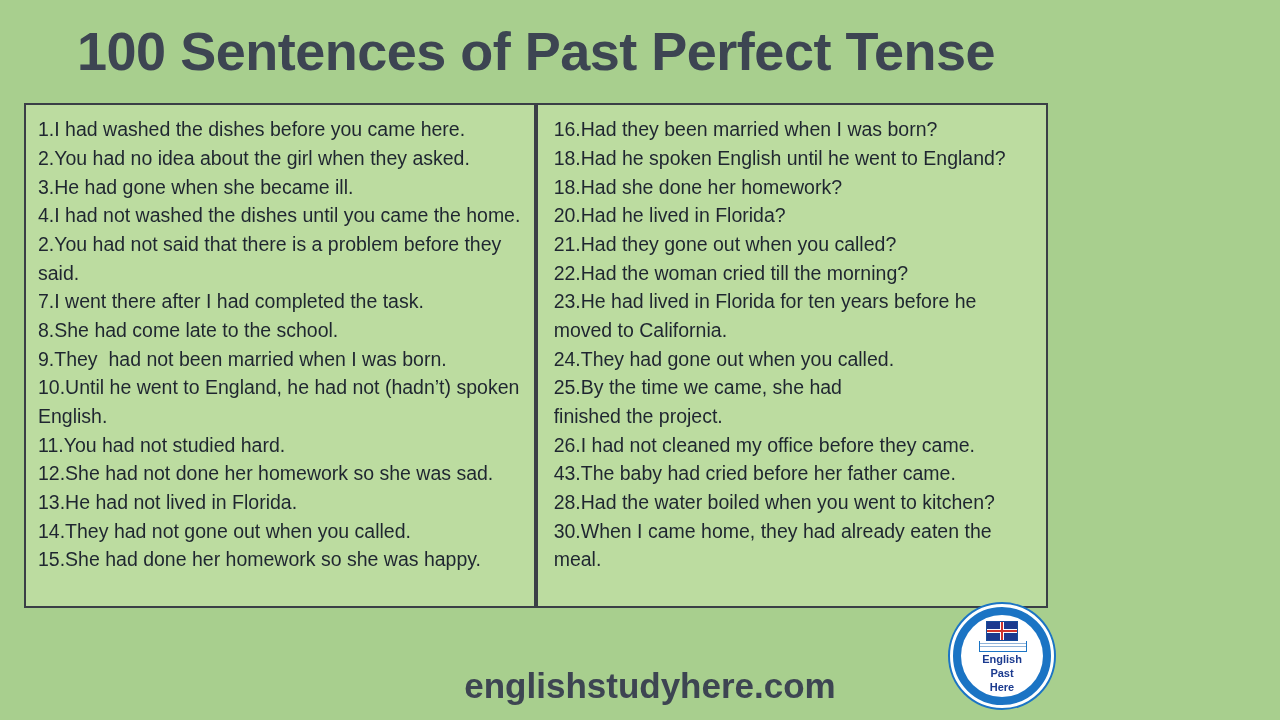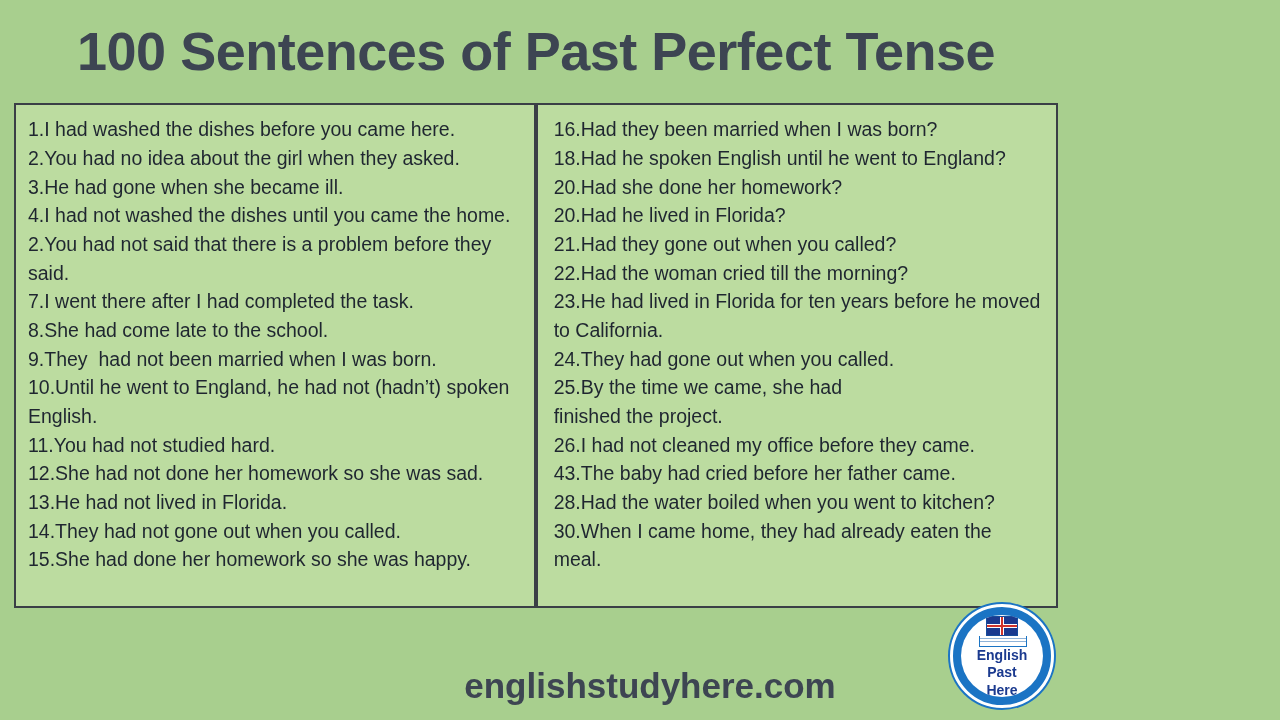"1.I had washed the dishes" .columns { padding: 0 14px -> 0 24px }
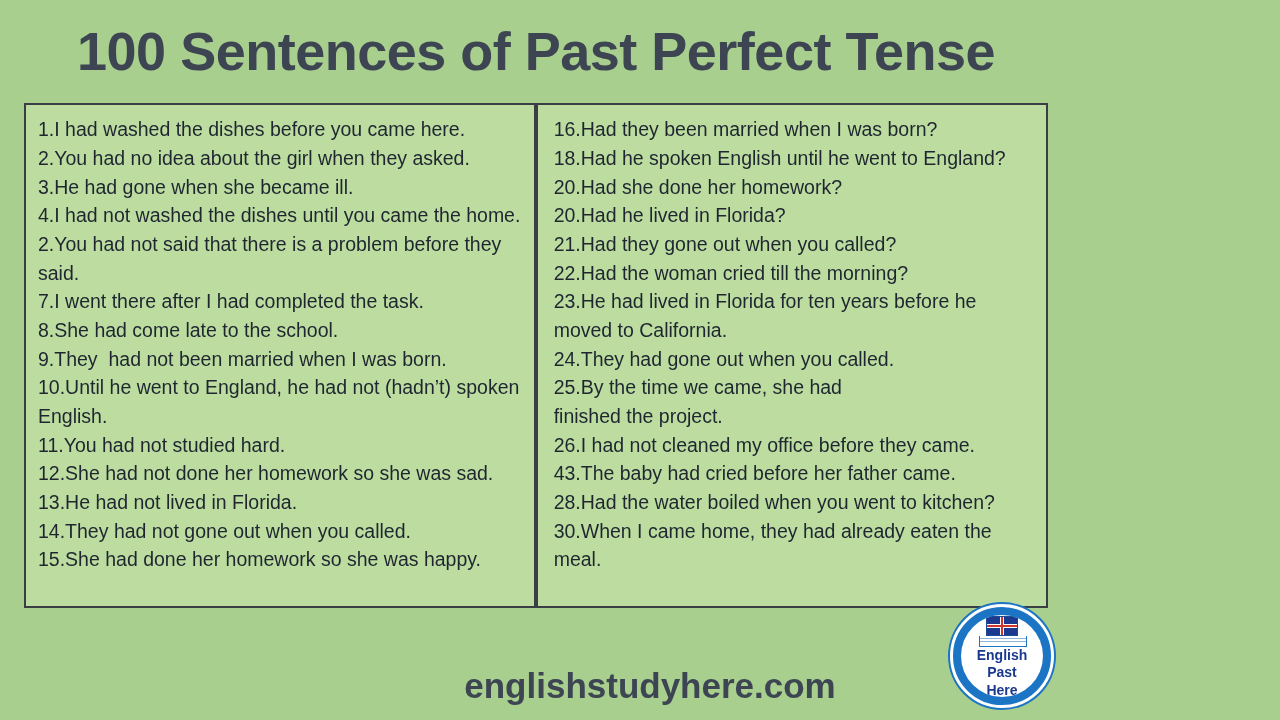"20.Had she done her homework?" div.line { text: 20.Had -> 18.Had }
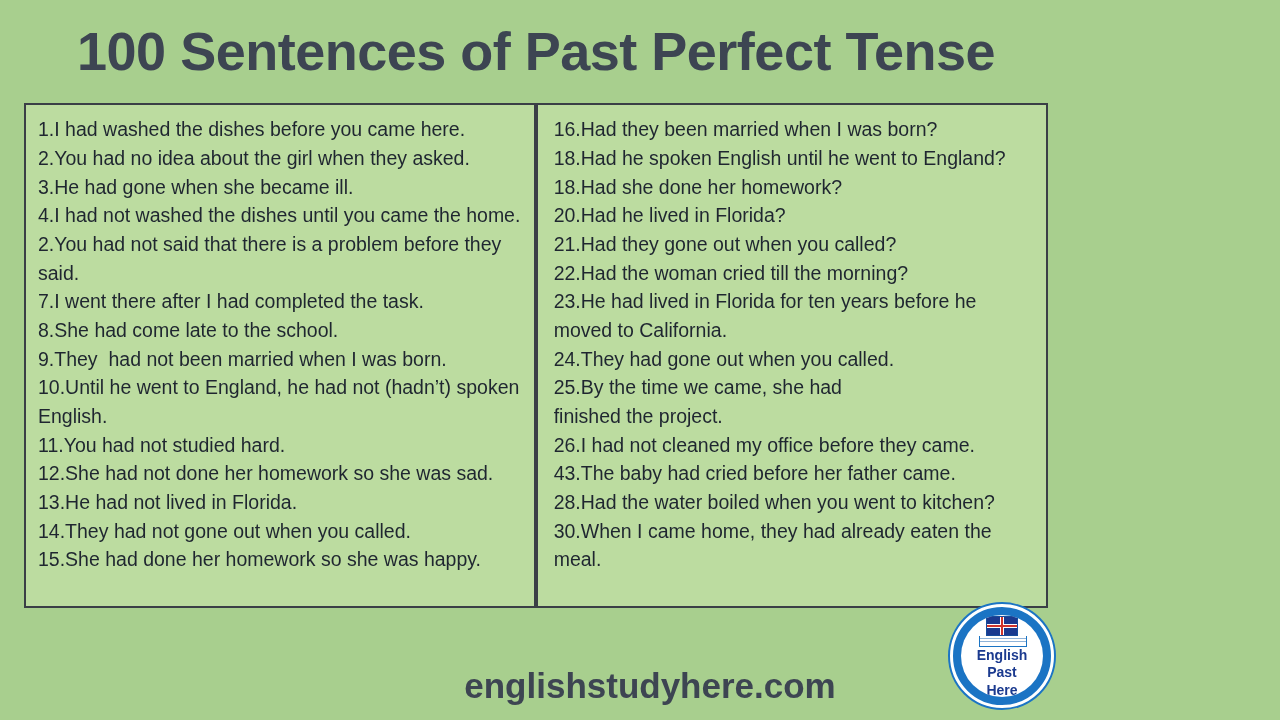"English" .badge-text { font-size: 14px -> 11px }
